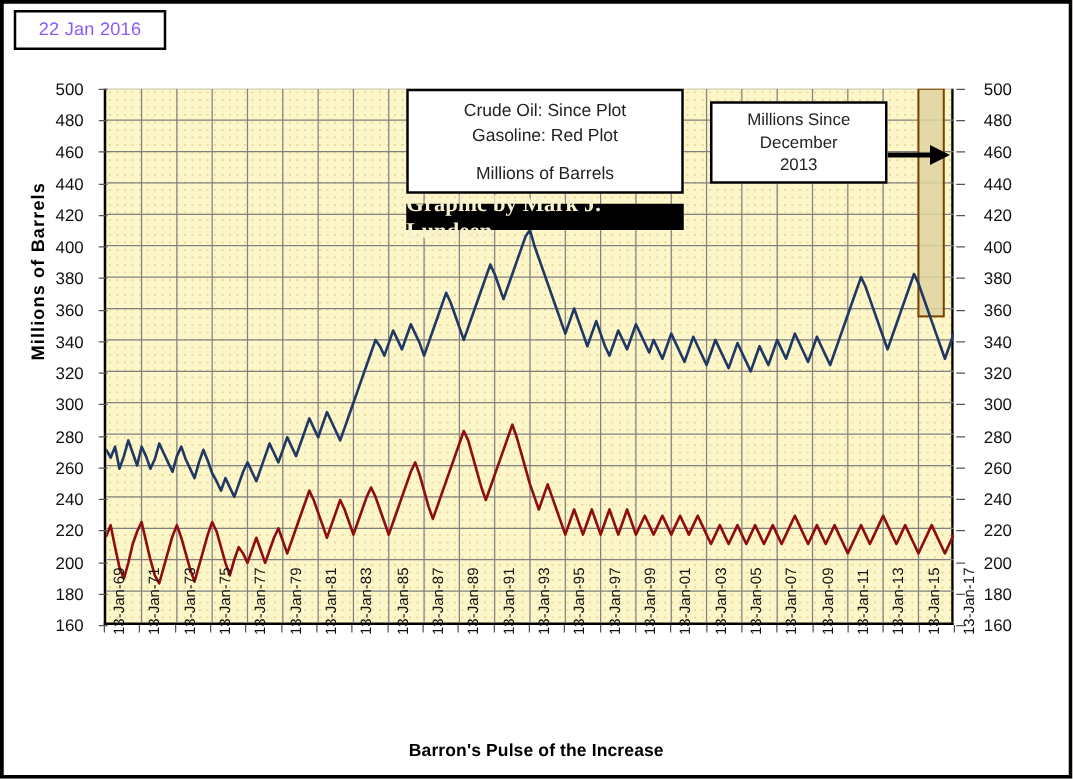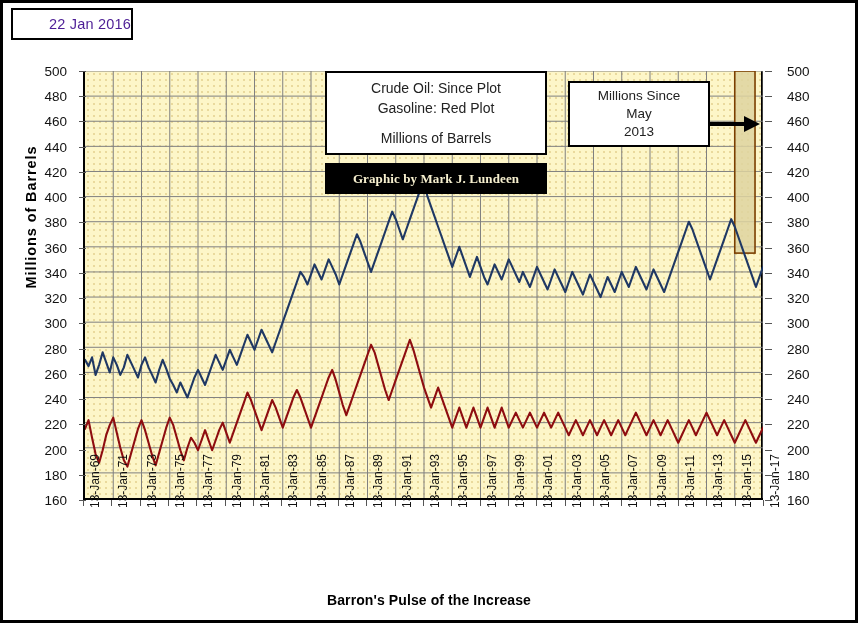"22 Jan 2016" .corner-box { color: #4c1d95 -> #8b5cf6; justify-content: flex-end -> center }
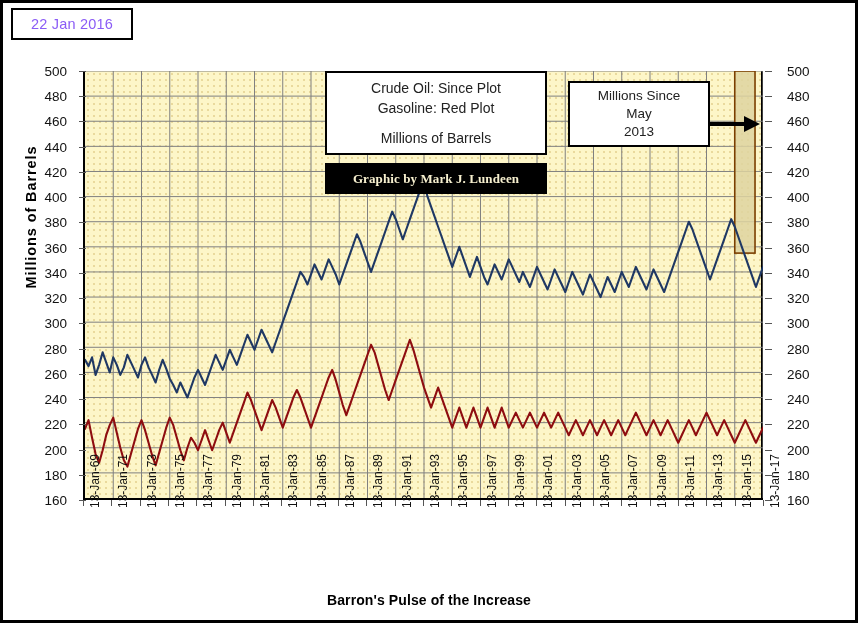"May" div { text: May -> December }
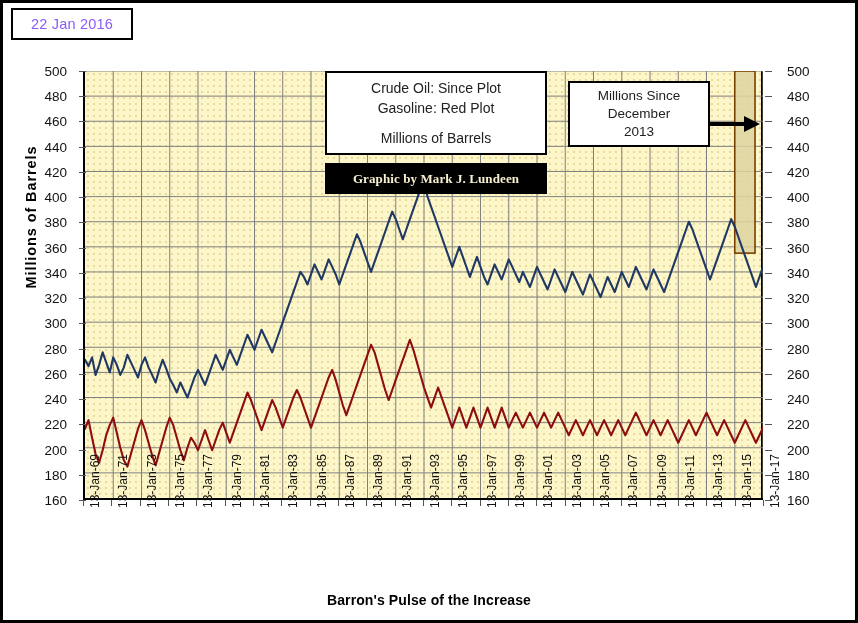"Graphic by Mark J. Lundeen" #credit-bar { font-size: 13px -> 18px; height: 31px -> 21px }
